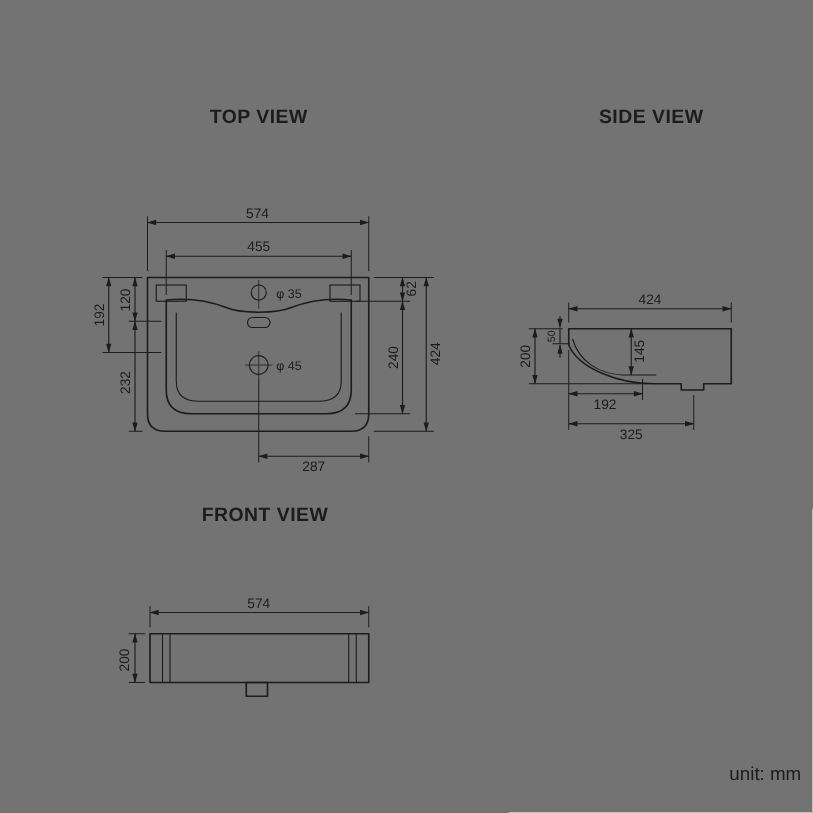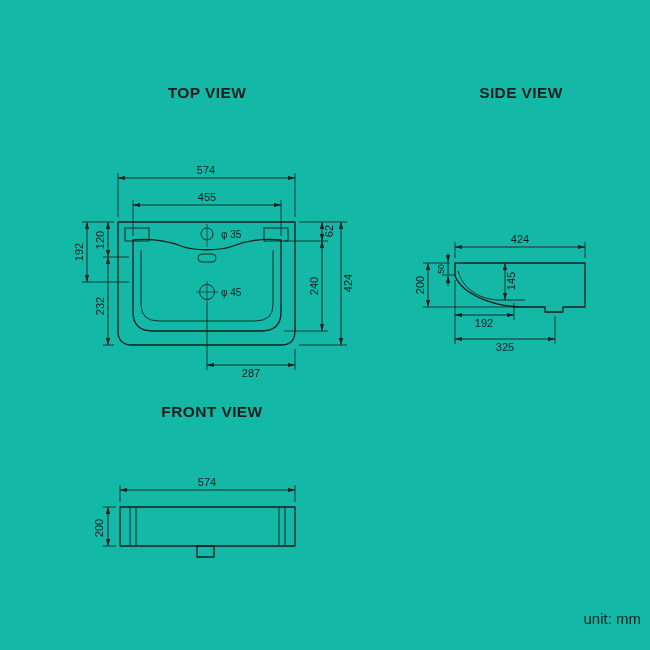"TOP VIEW" .page { background: #14b8a6 -> #737373 }
